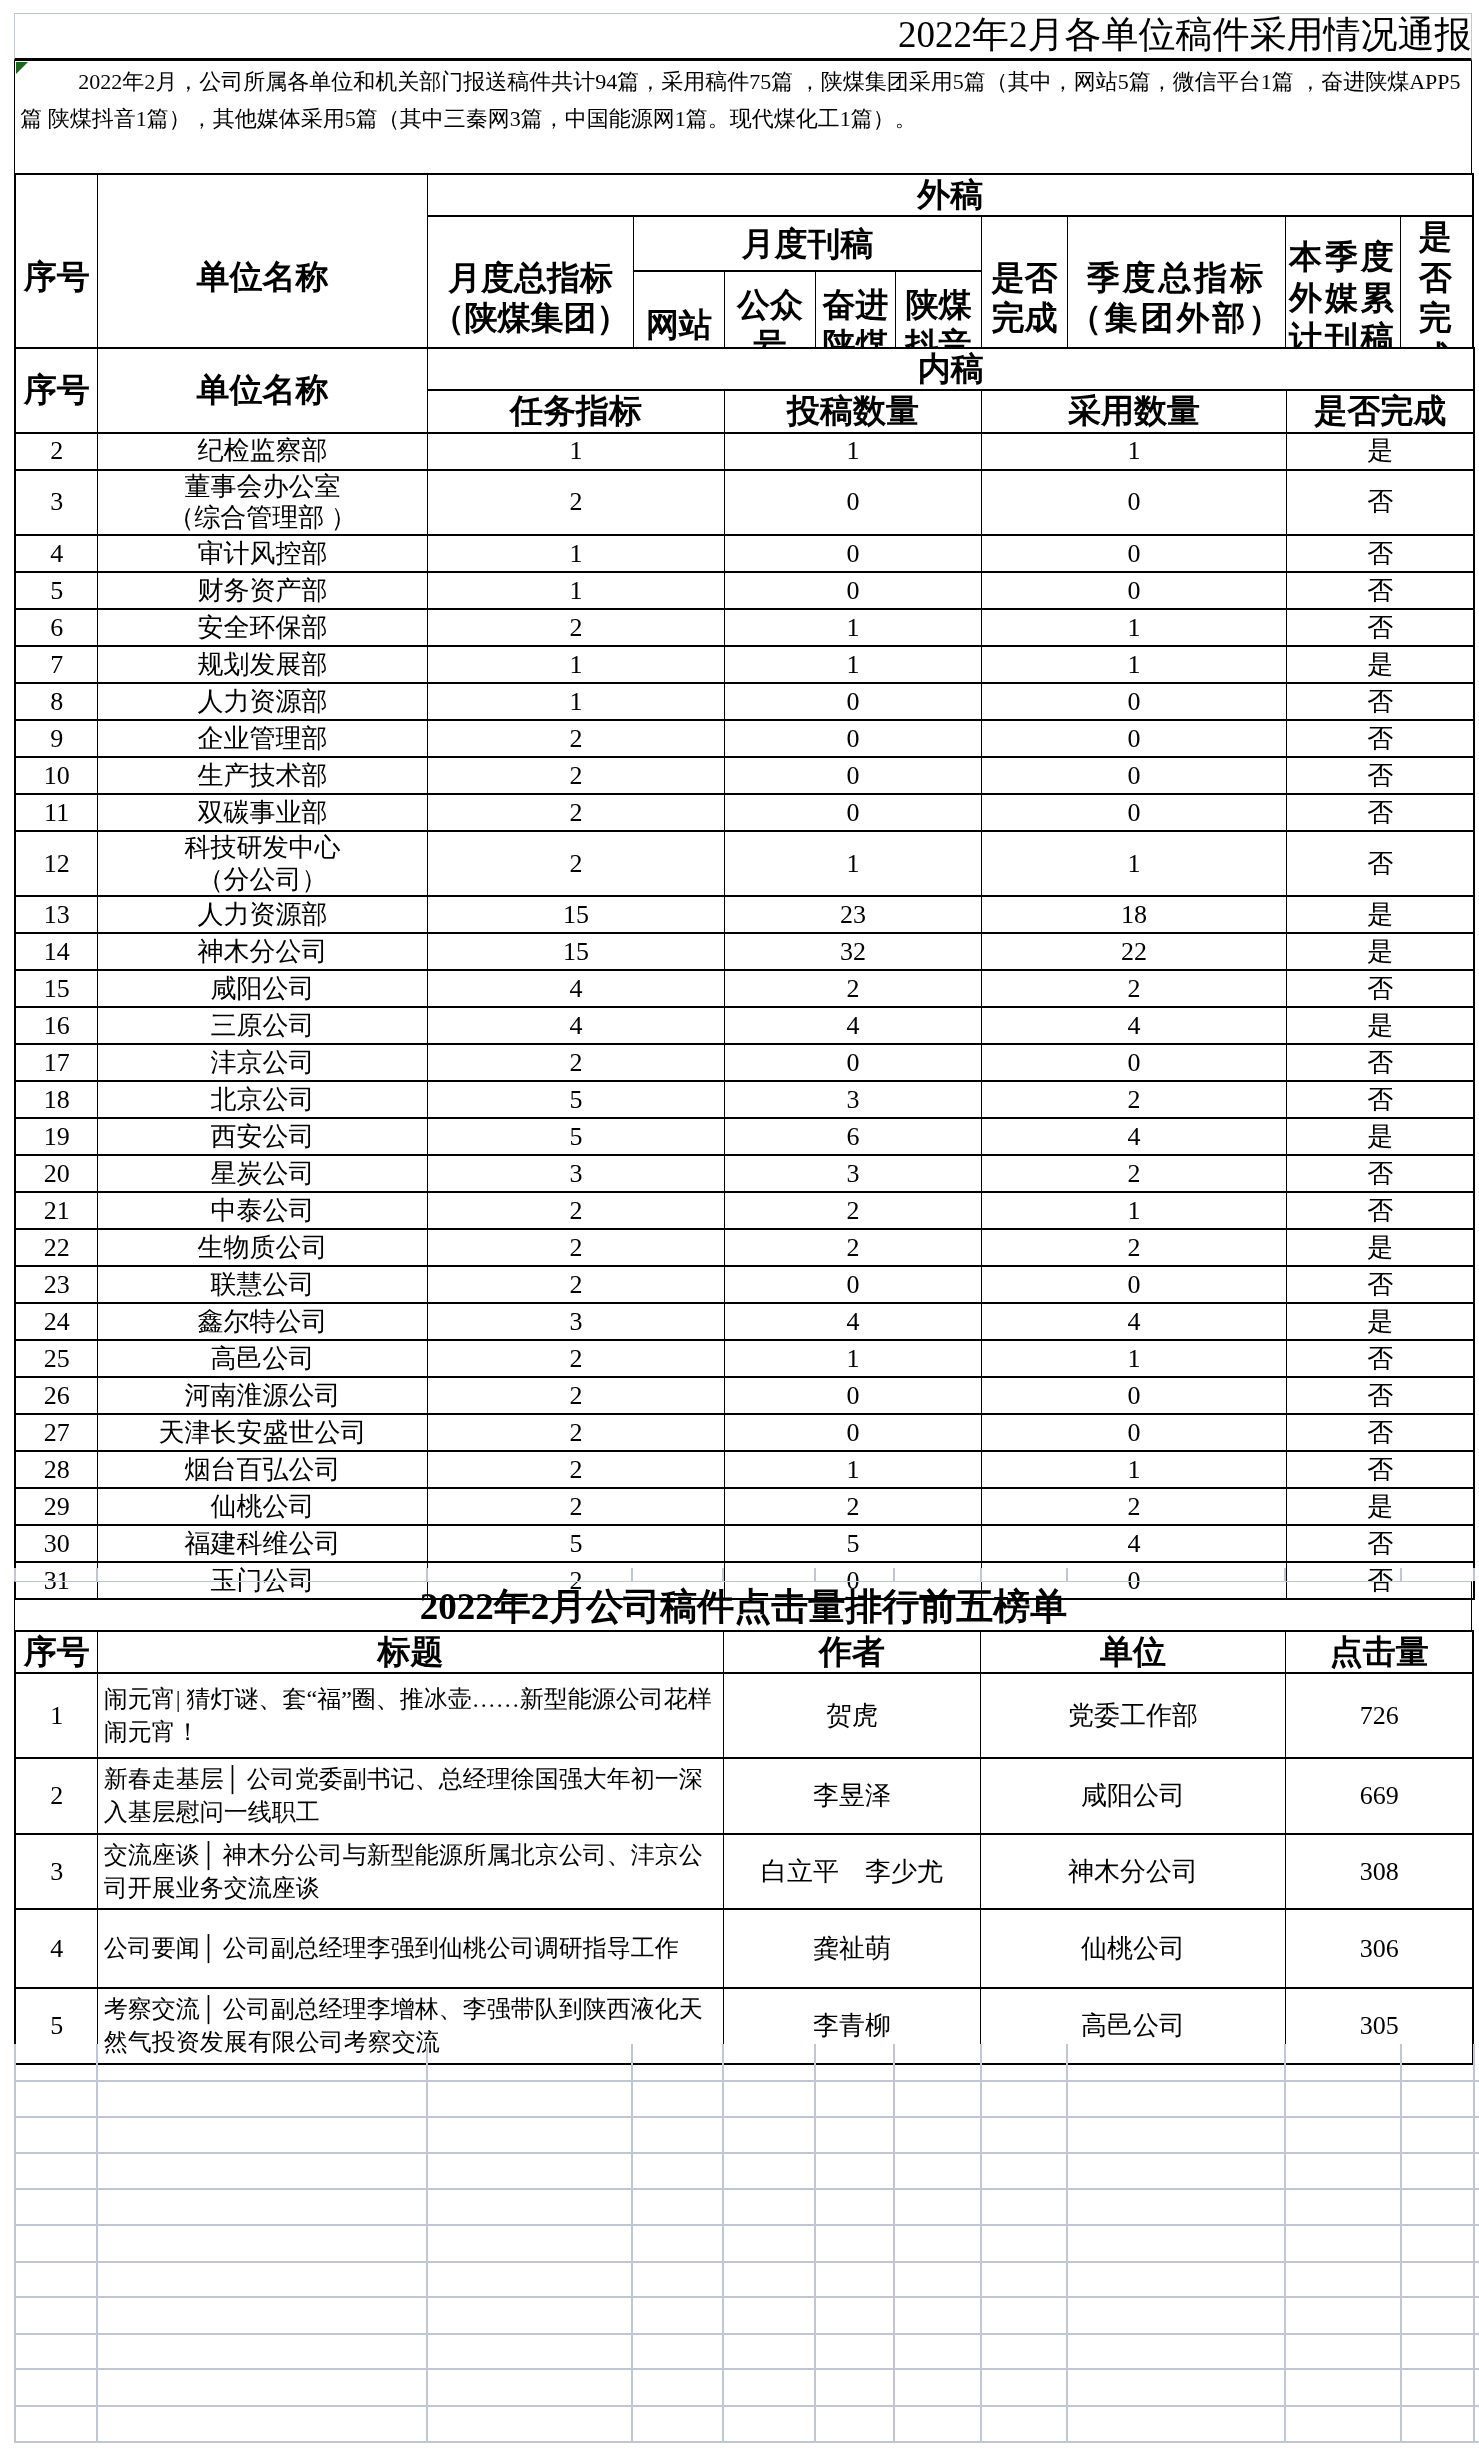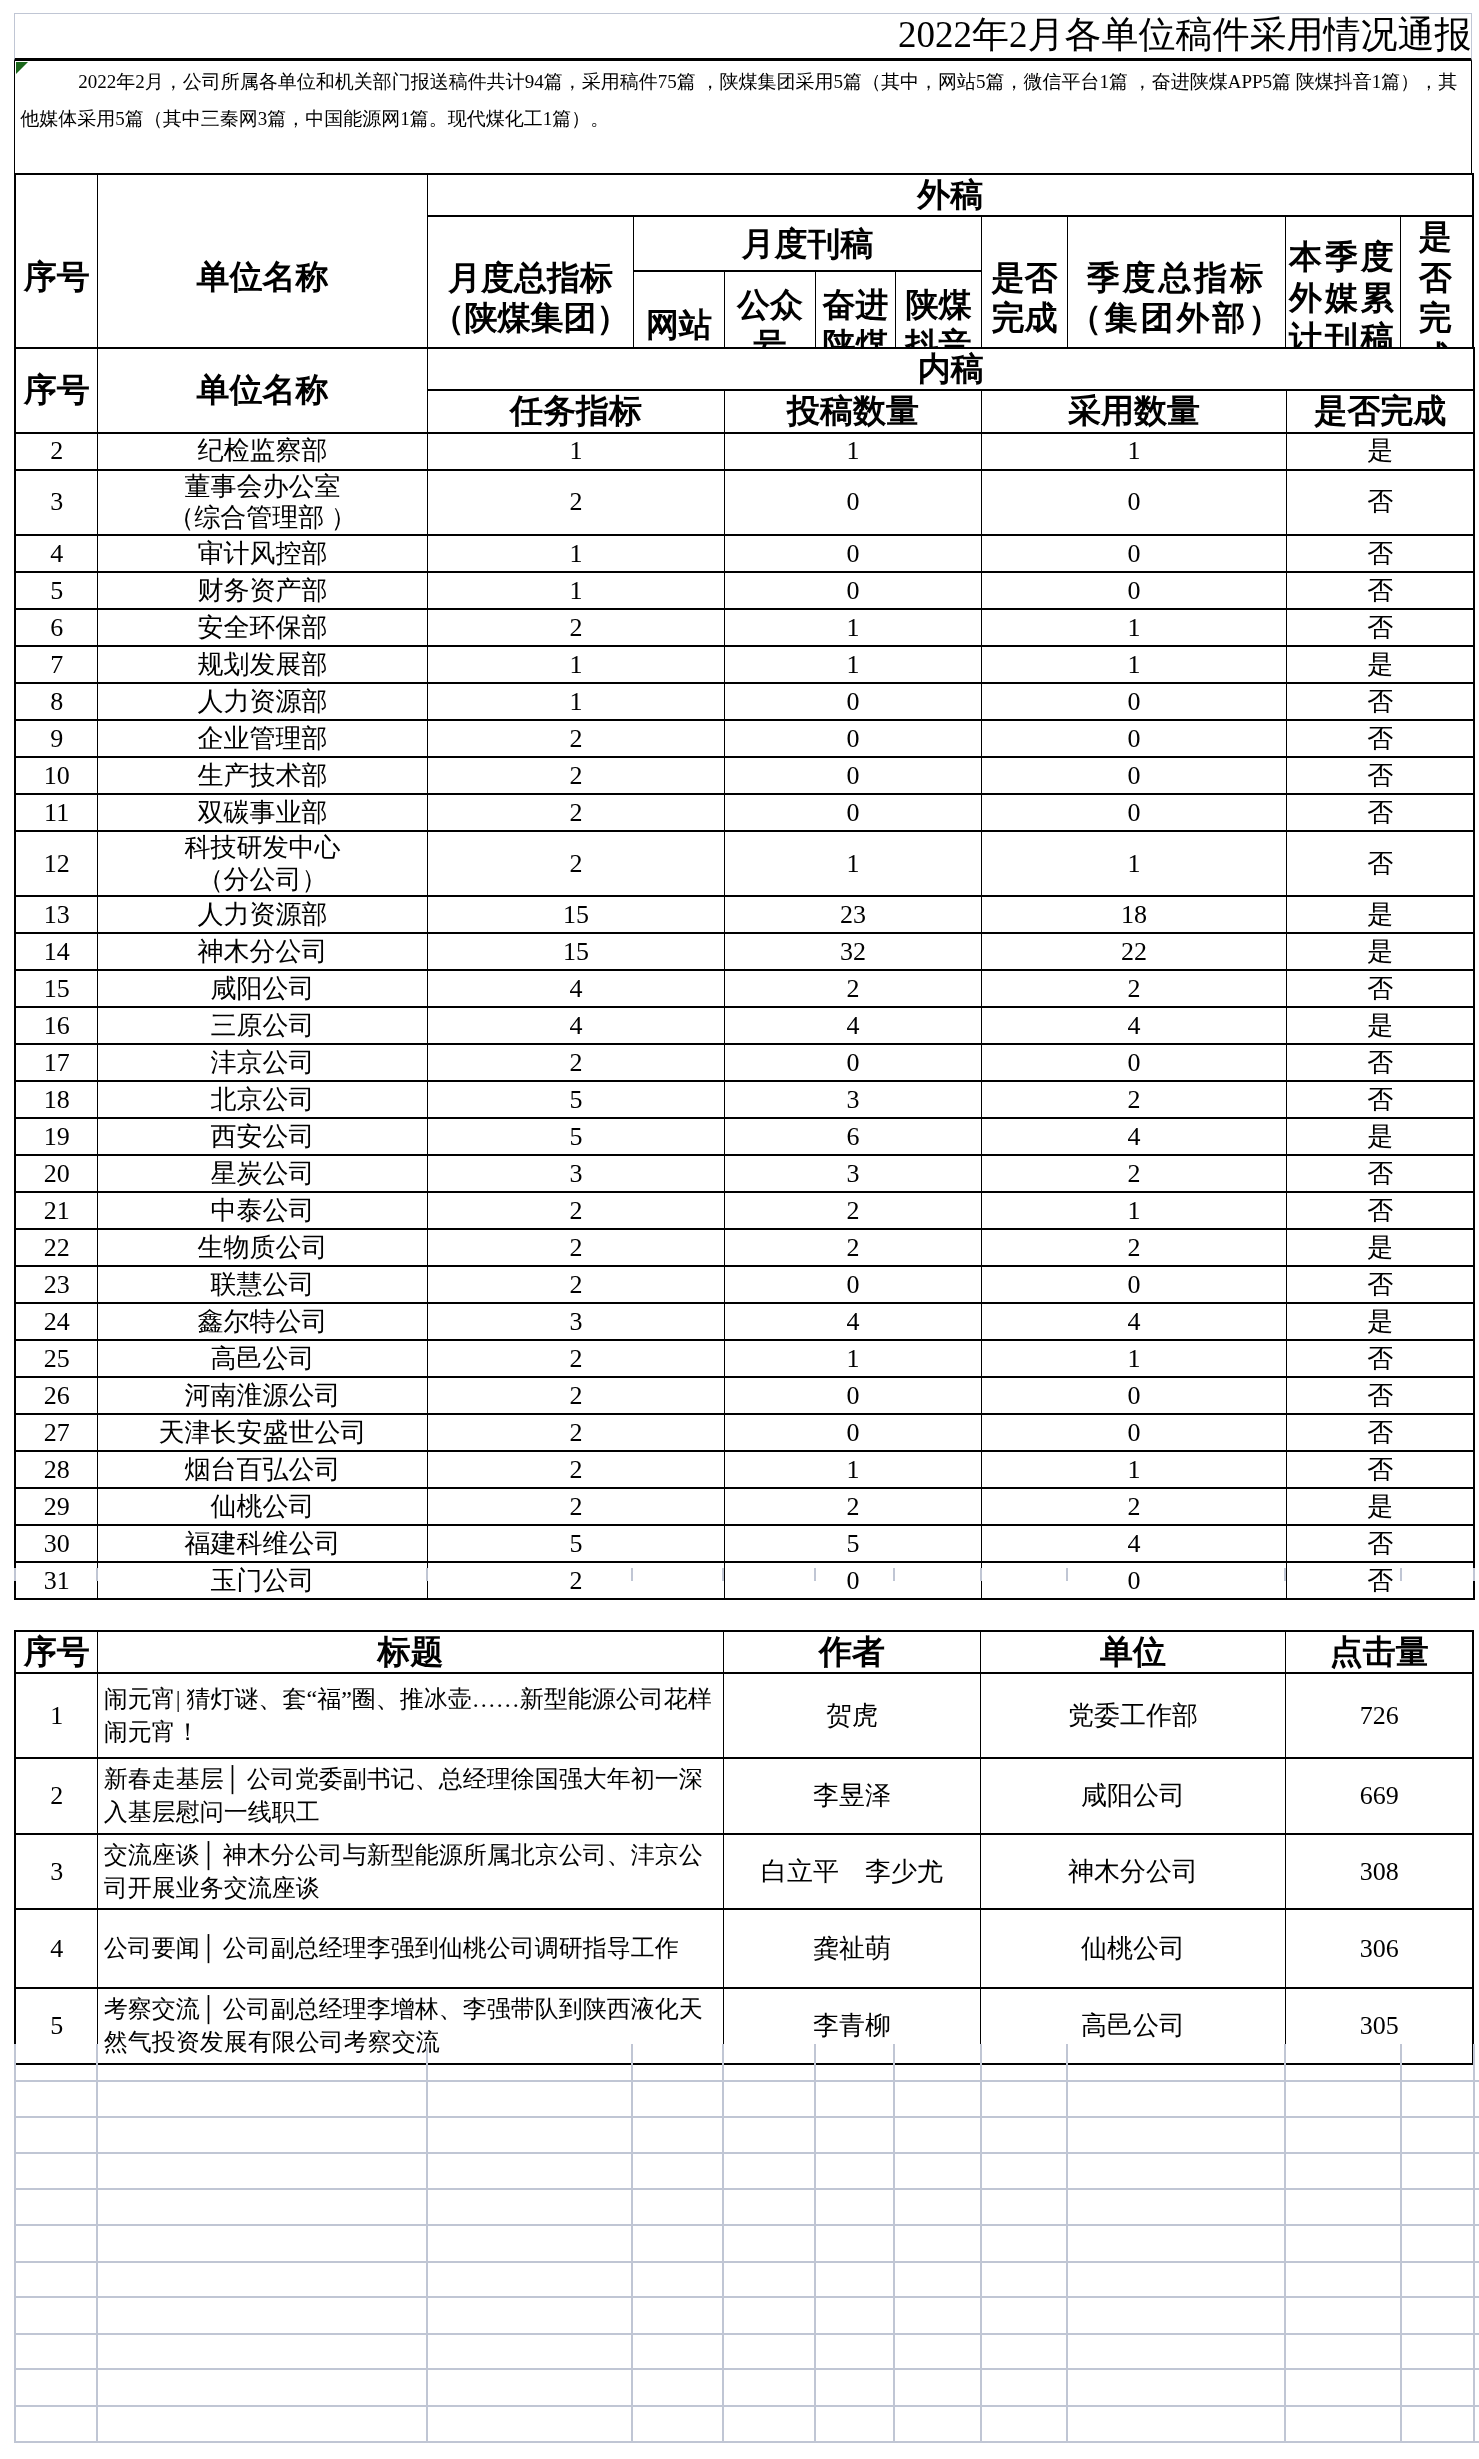"2022年2月，公司所属各单位和机关部门报送稿件共计94篇，采用稿件75篇" .intro { font-size: 19px -> 22px }
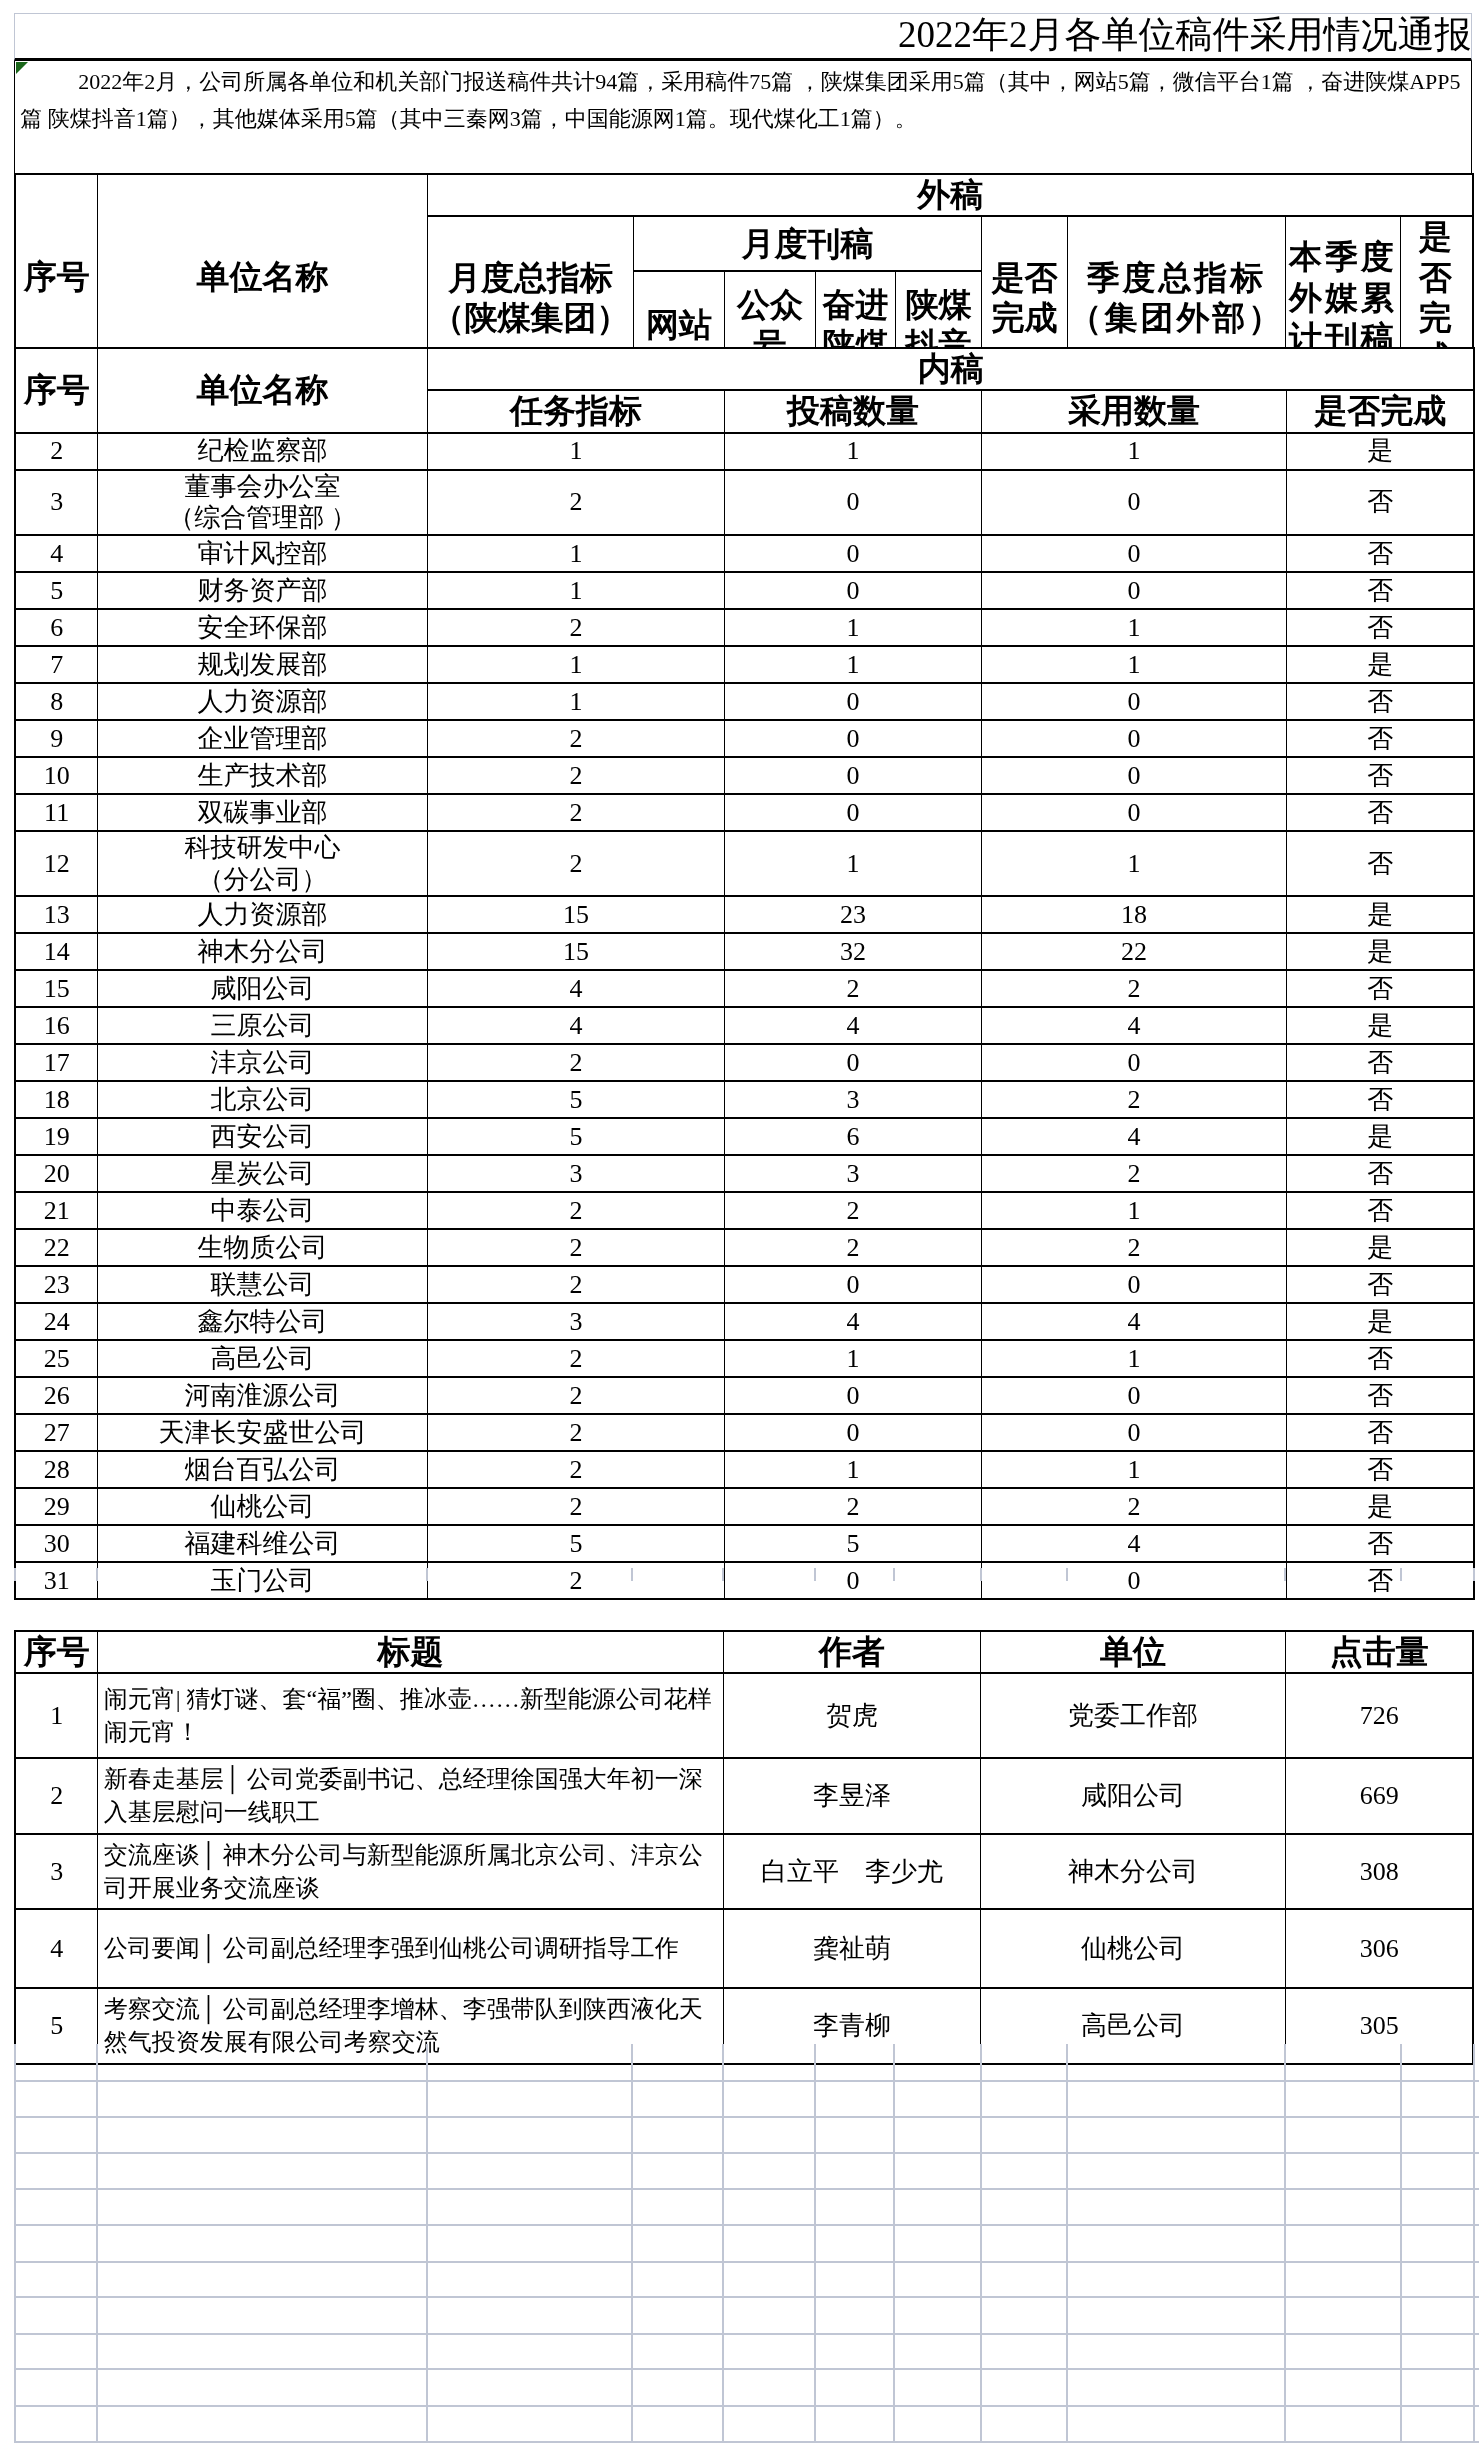"2022年2月公司稿件点击量排行前五榜单" div.title2 { html: none -> <div>2022年2月公司稿件点击量排行前五榜单</div> }
